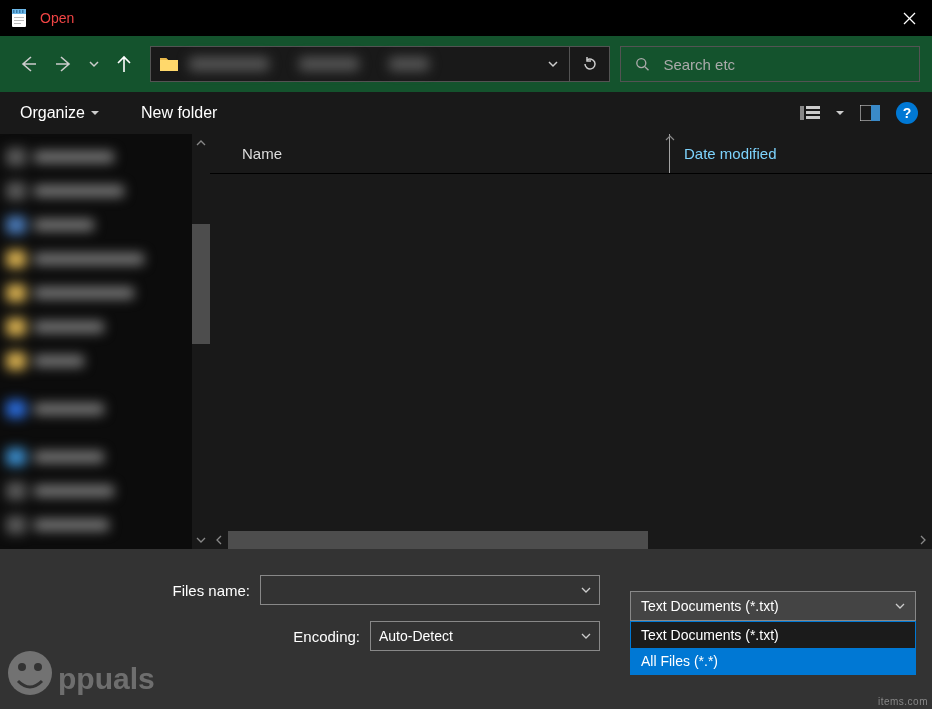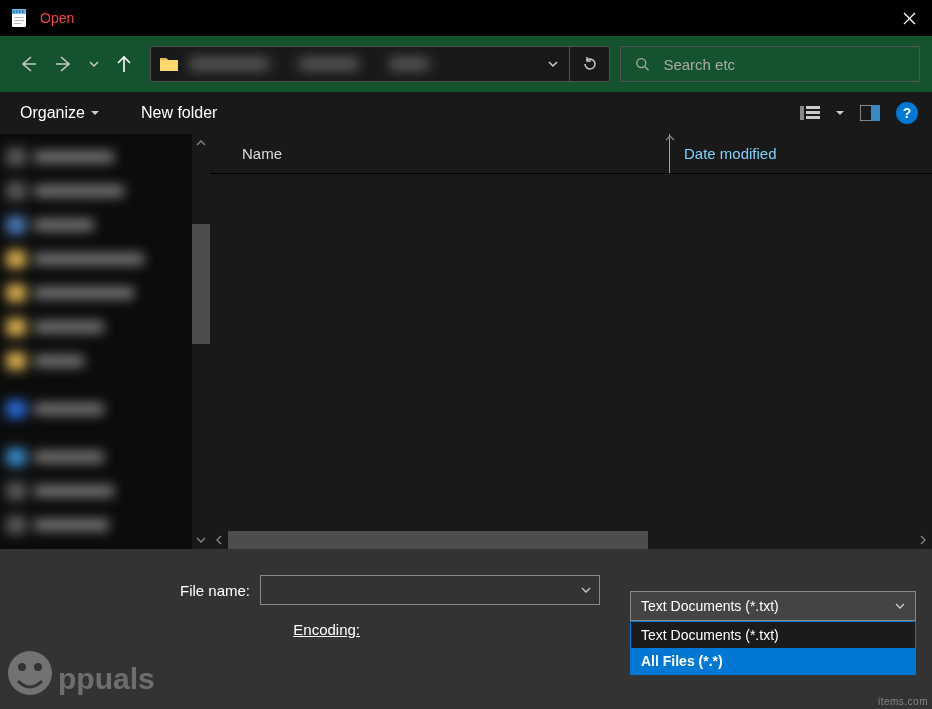"File name:" div.footer-label { text: File -> Files }
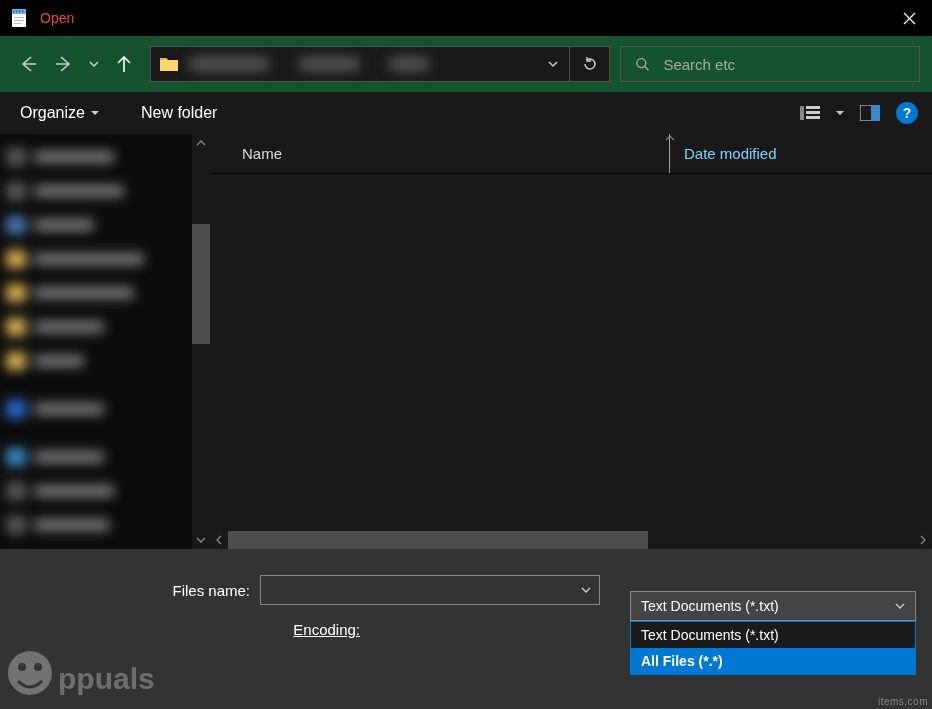"Encoding:" div.footer-label { text-decoration: underline -> none }
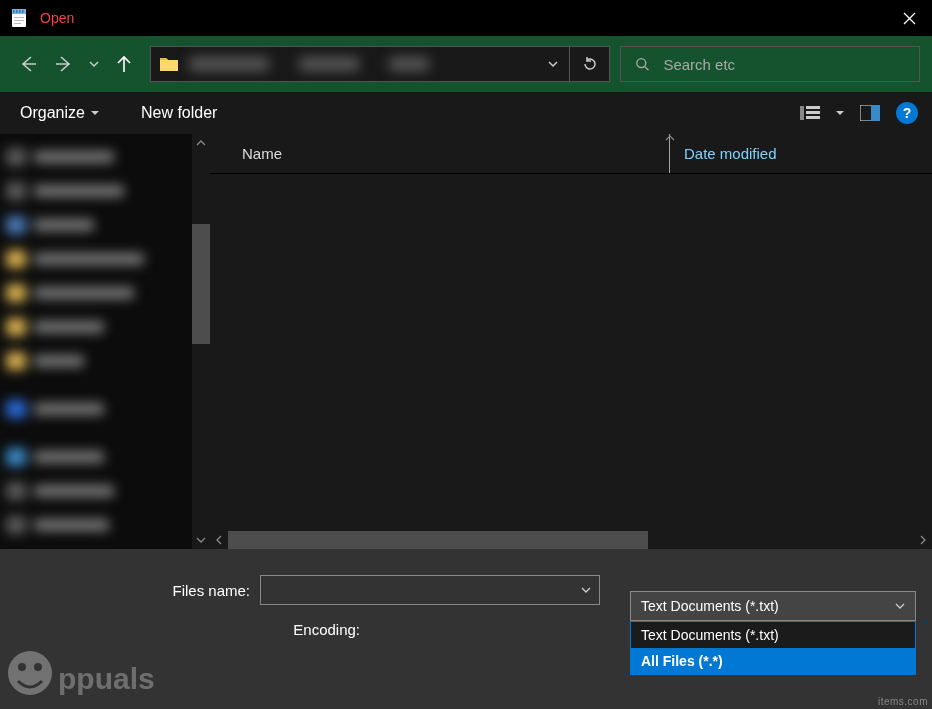"Auto-Detect" div.footer-input { html: none -> <div> <span>Auto-Detect</span> <svg> <path></path> </svg> </div> }
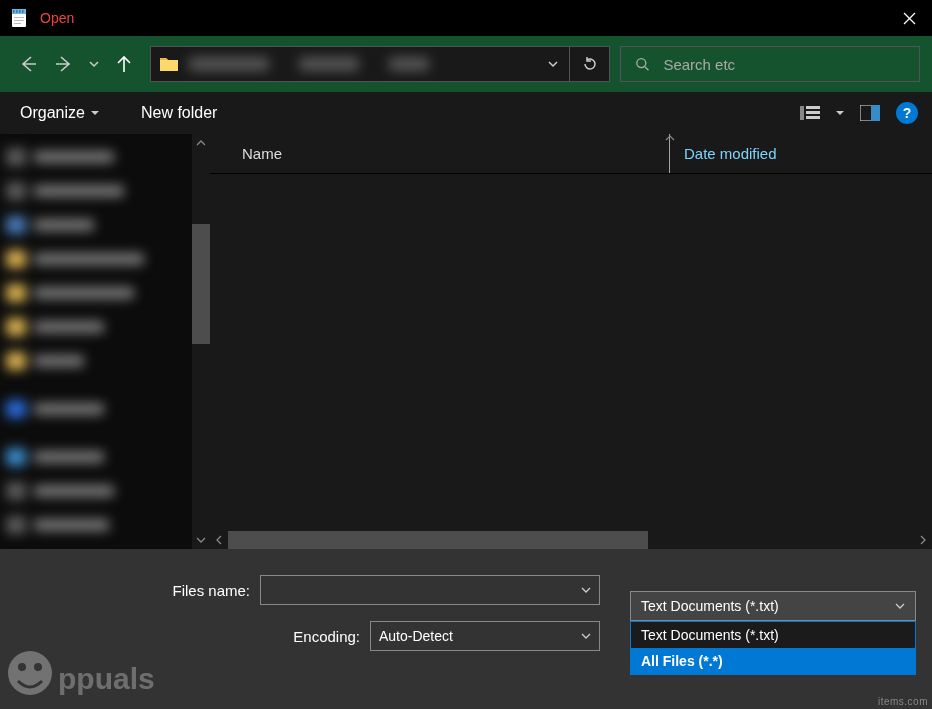"All Files (*.*)" .dd-item.highlight { font-weight: bold -> none }
